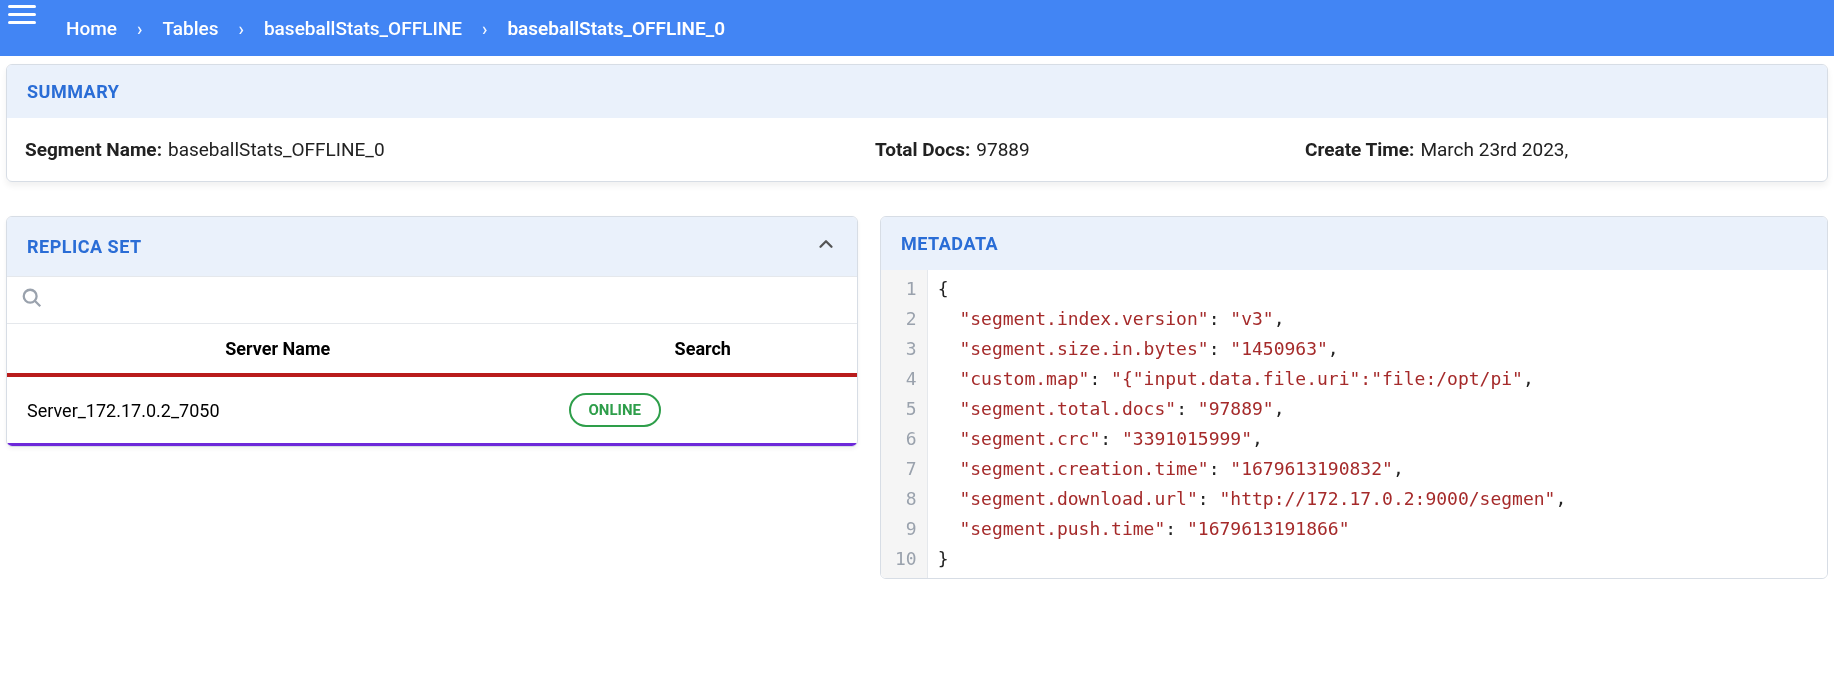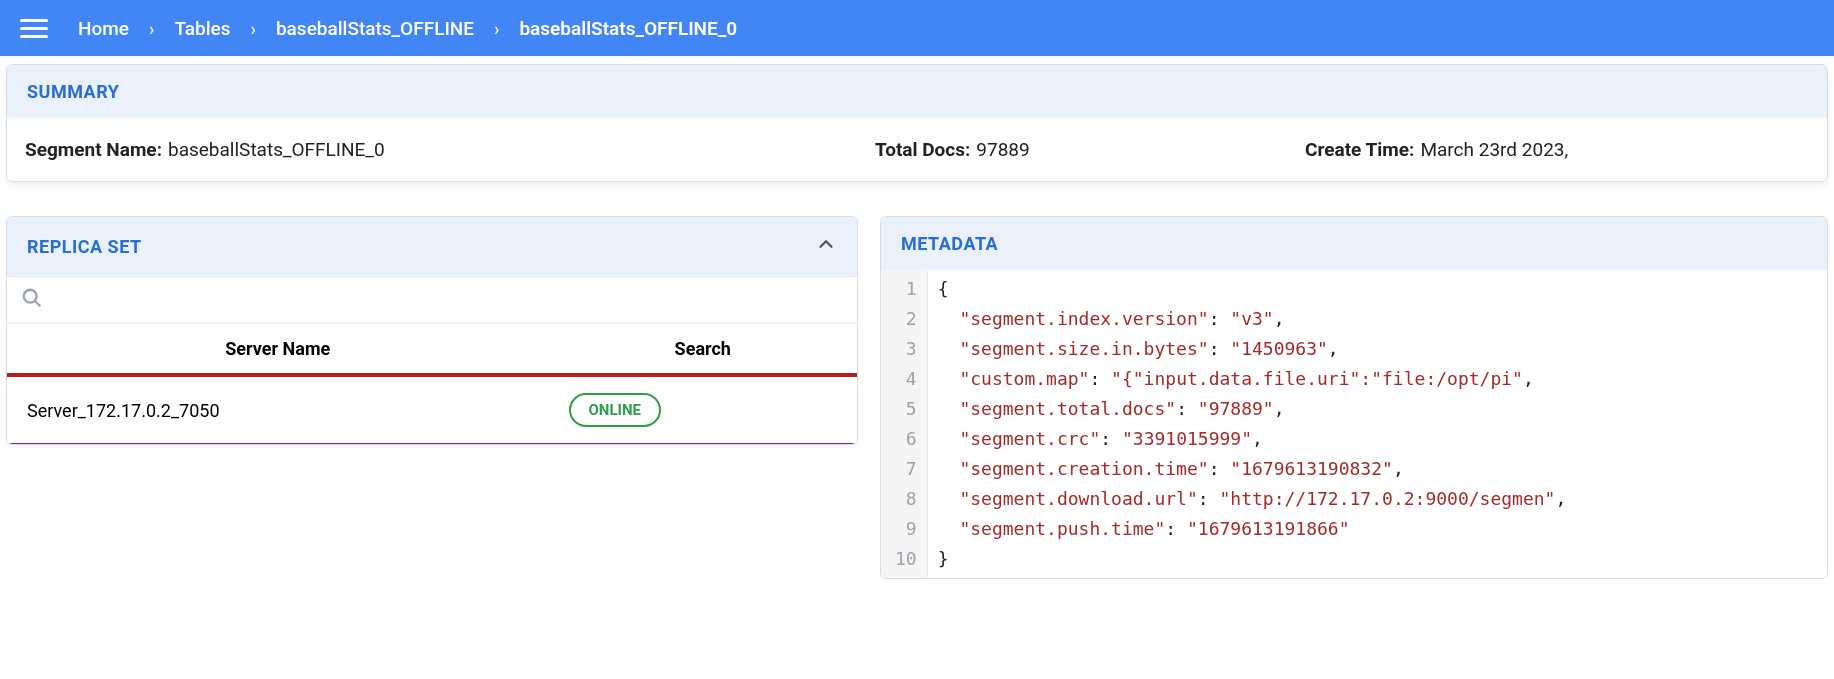"Home" .top-bar { align-items: center -> none; padding: 0 20px -> 0 8px }
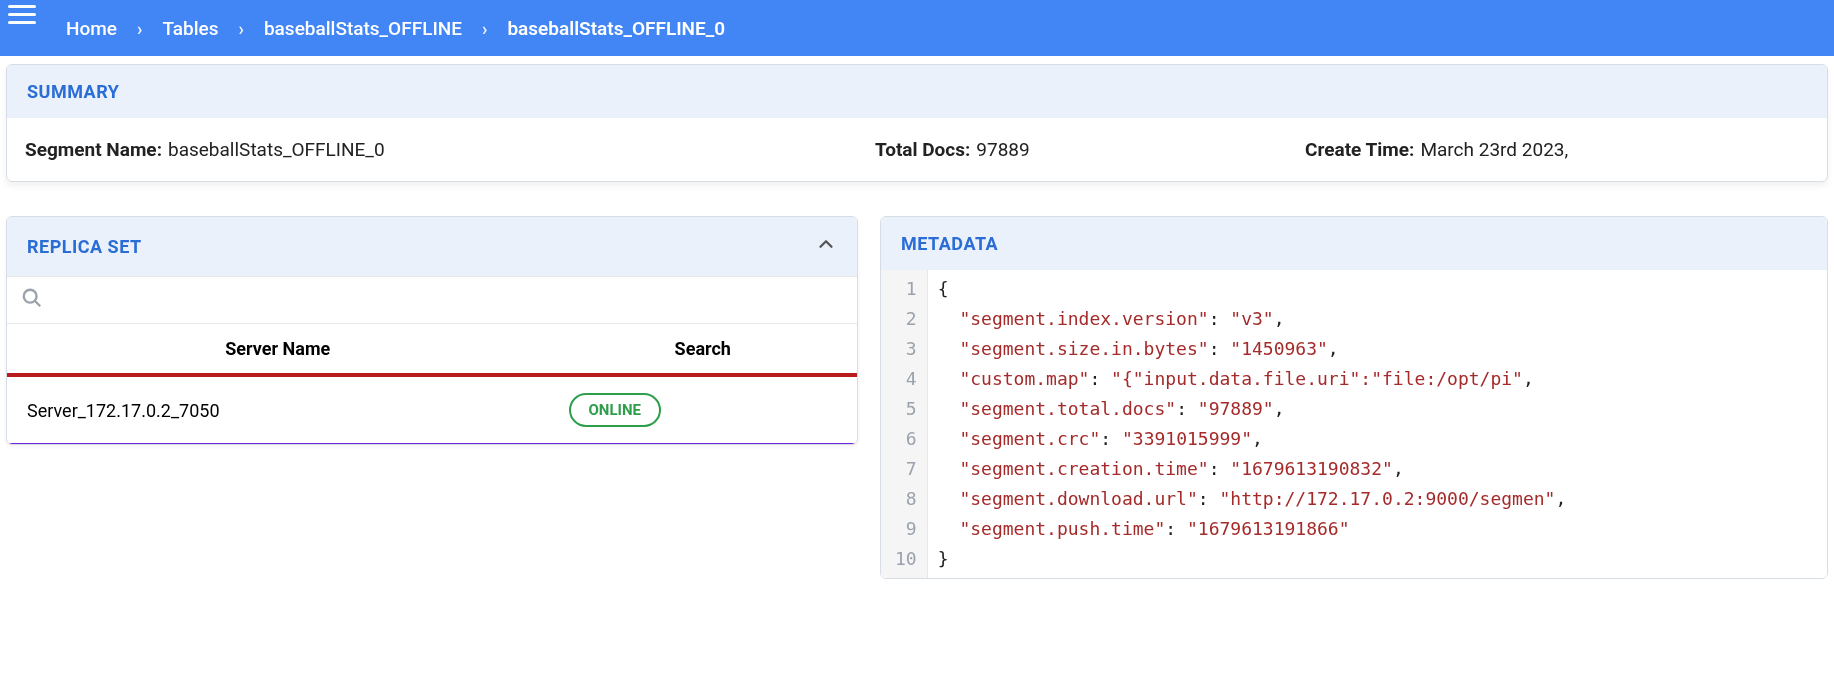"Server_172.17.0.2_7050" .tbl td { border-bottom: 1px solid #6d28d9 -> 3px solid #6d28d9 }
